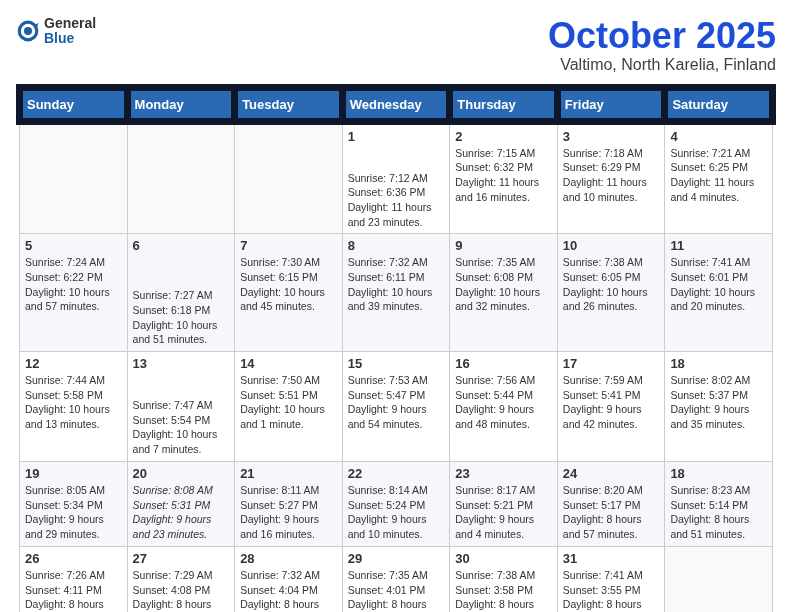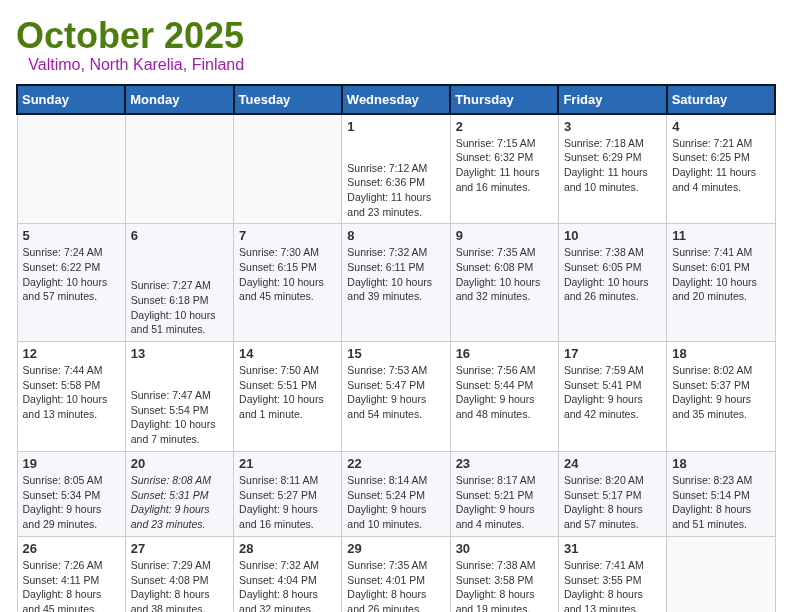"General" div.logo { html: none -> <div> <svg> <circle></circle> <circle></circle> <circle></circle> <polygon></polygon> </svg> <div> <div>General</div> <div>Blue</div> </div> </div> }
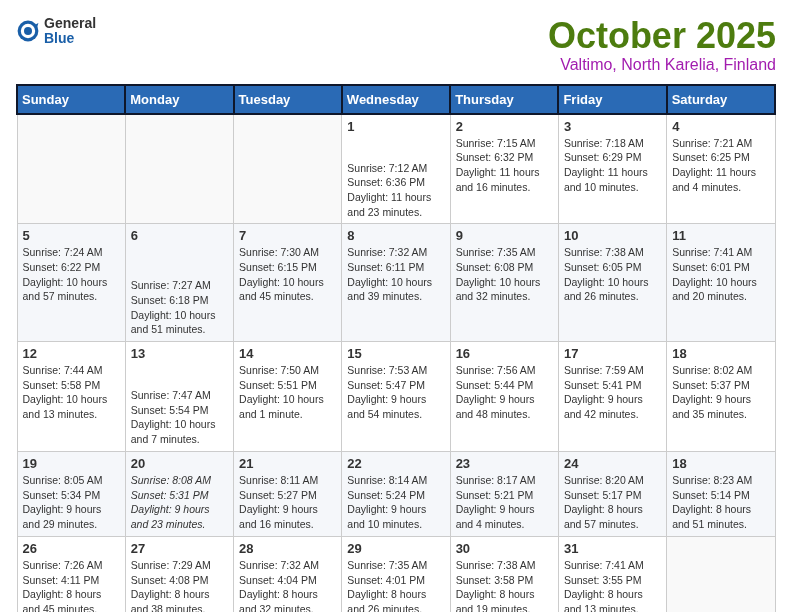"October 2025" .month-title { color: #4d7c0f -> #1d4ed8 }
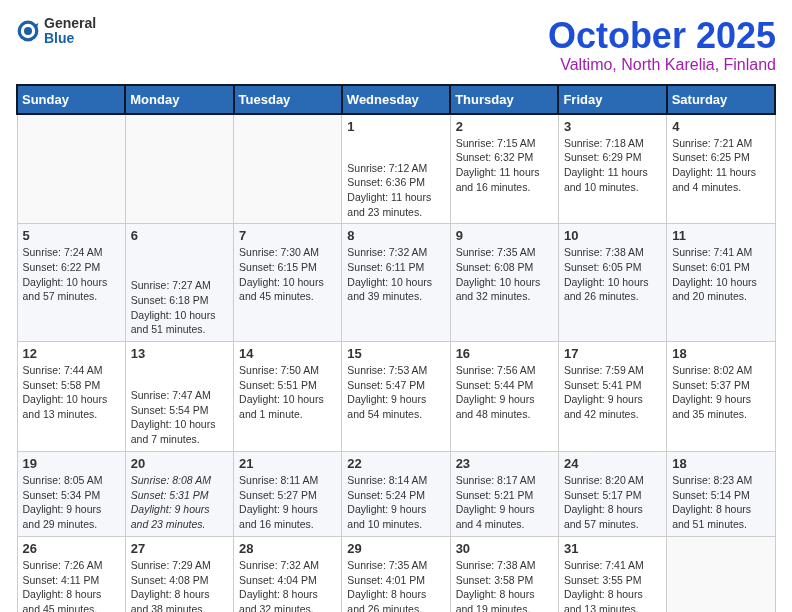"Valtimo, North Karelia, Finland" .location-title { color: #a21caf -> #404040 }
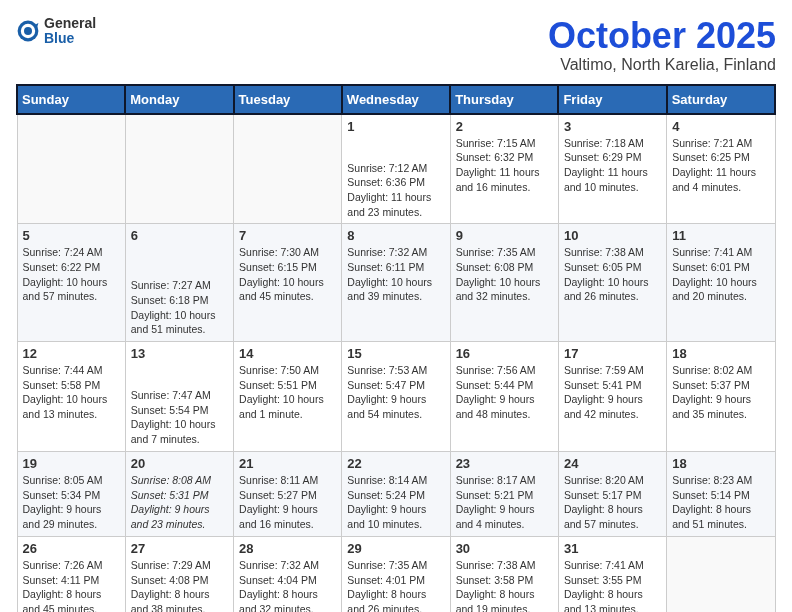"Sunday" .calendar-table th { border: 2px solid #0f172a -> 7px solid #0f172a }
